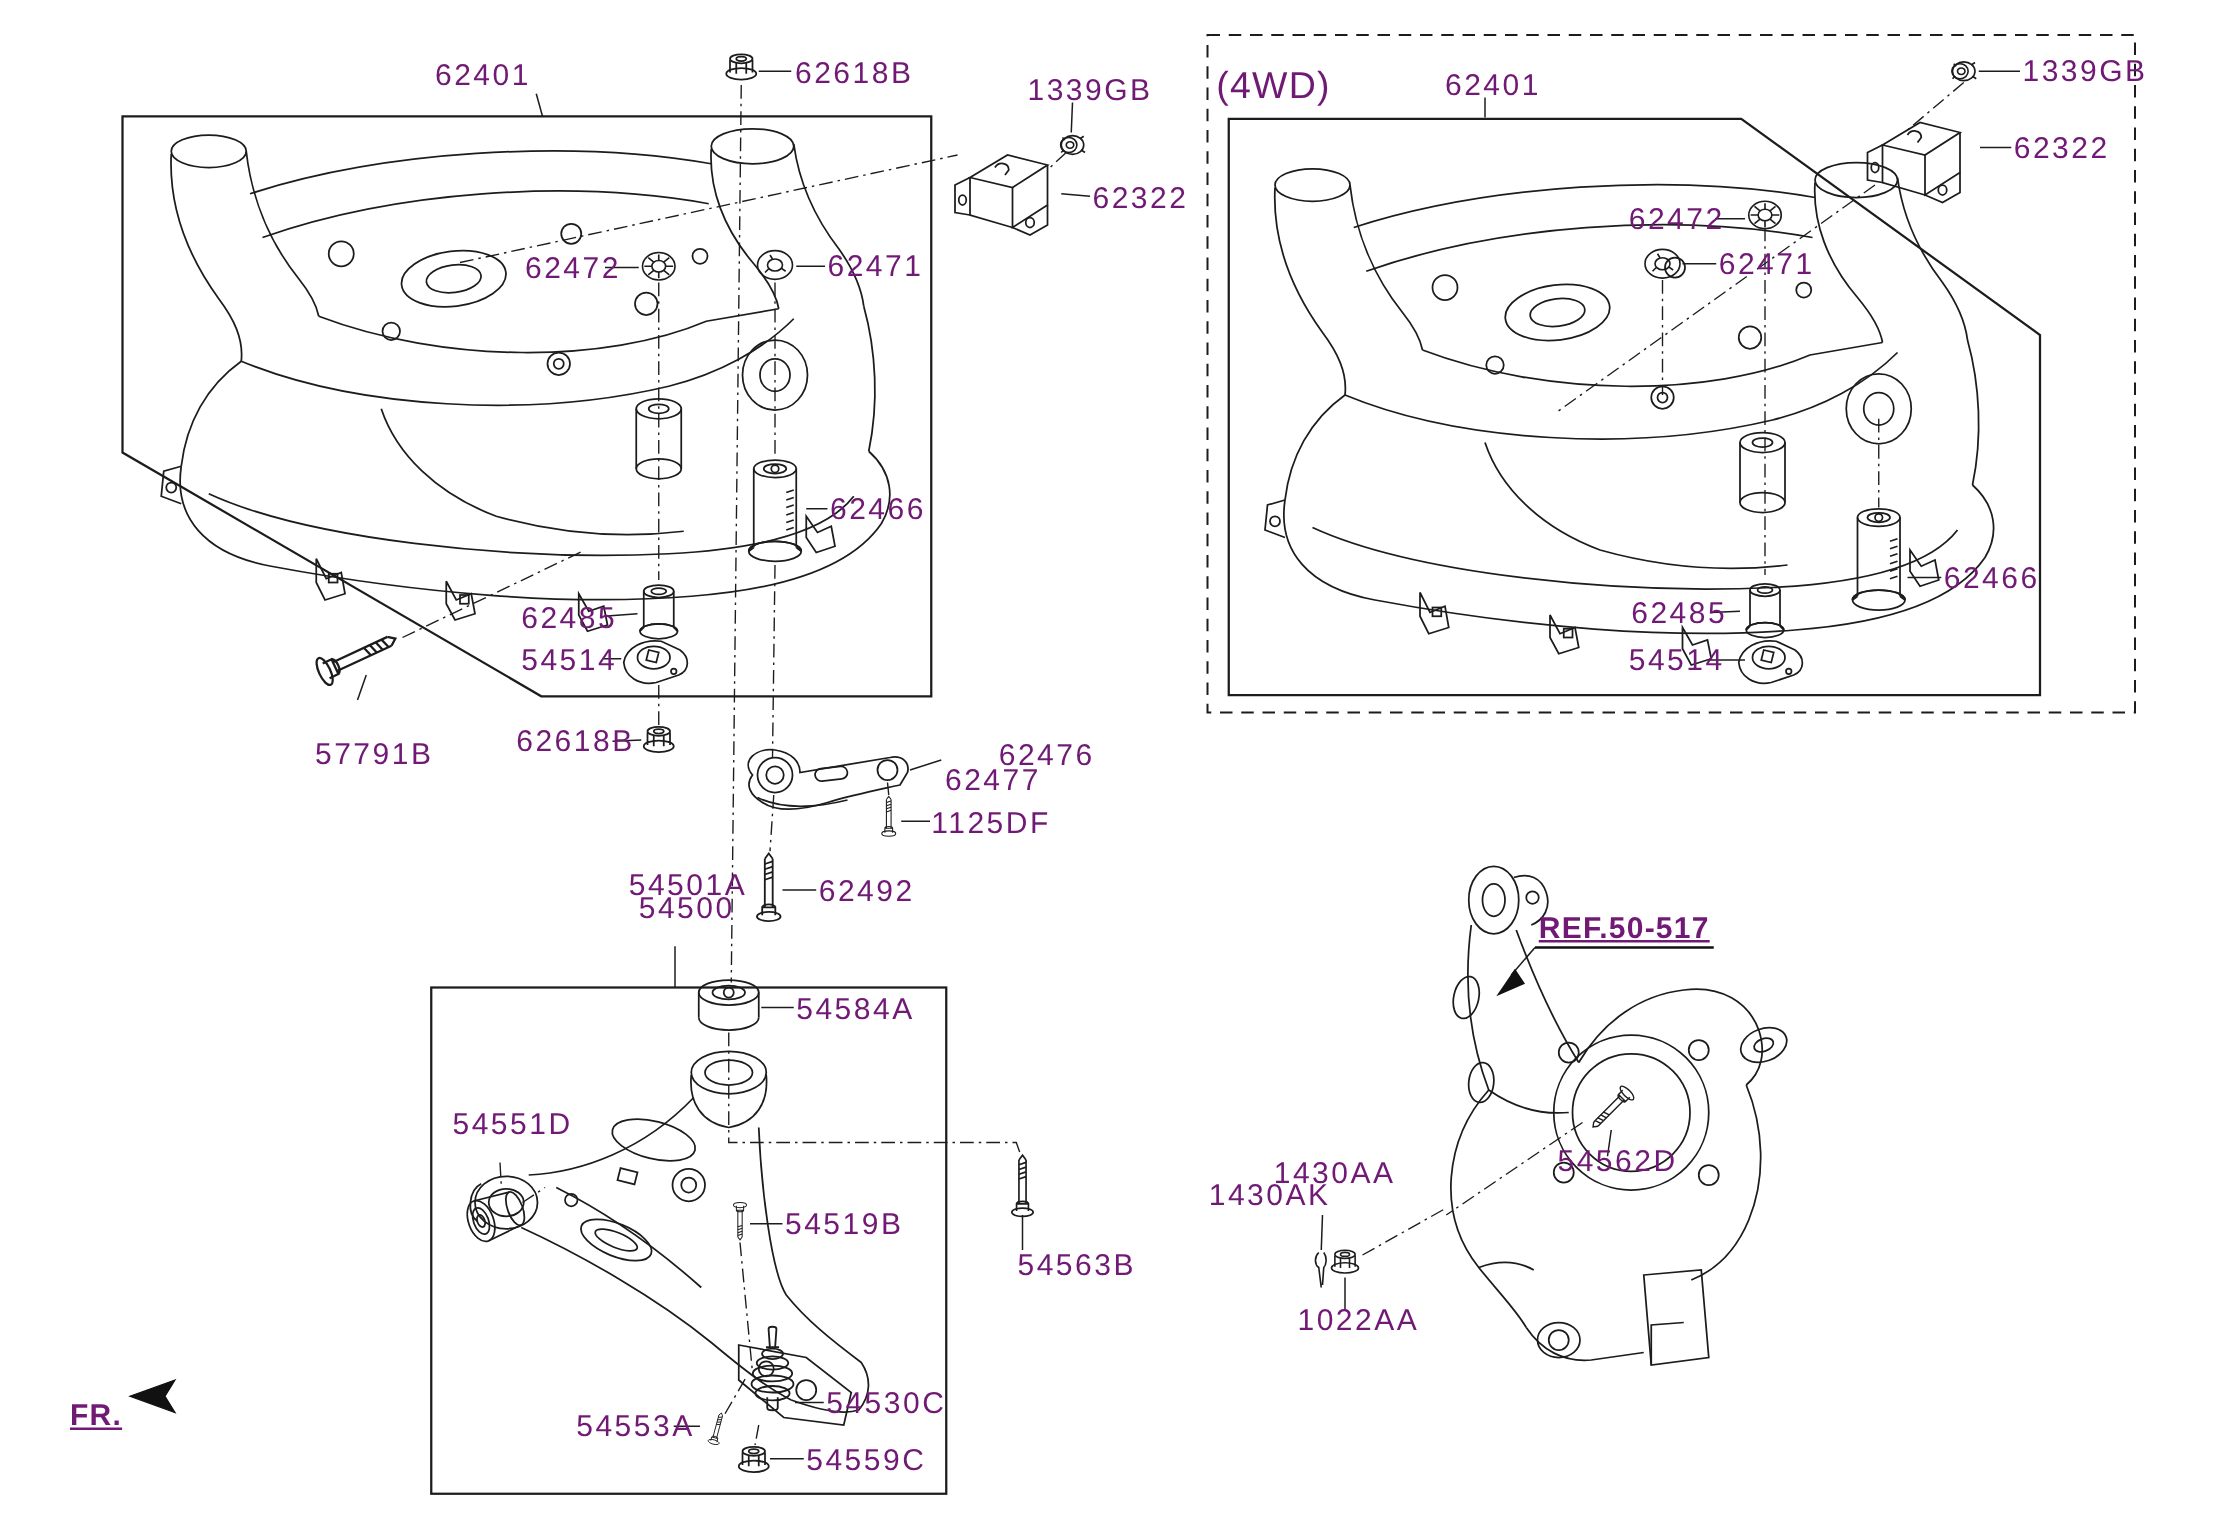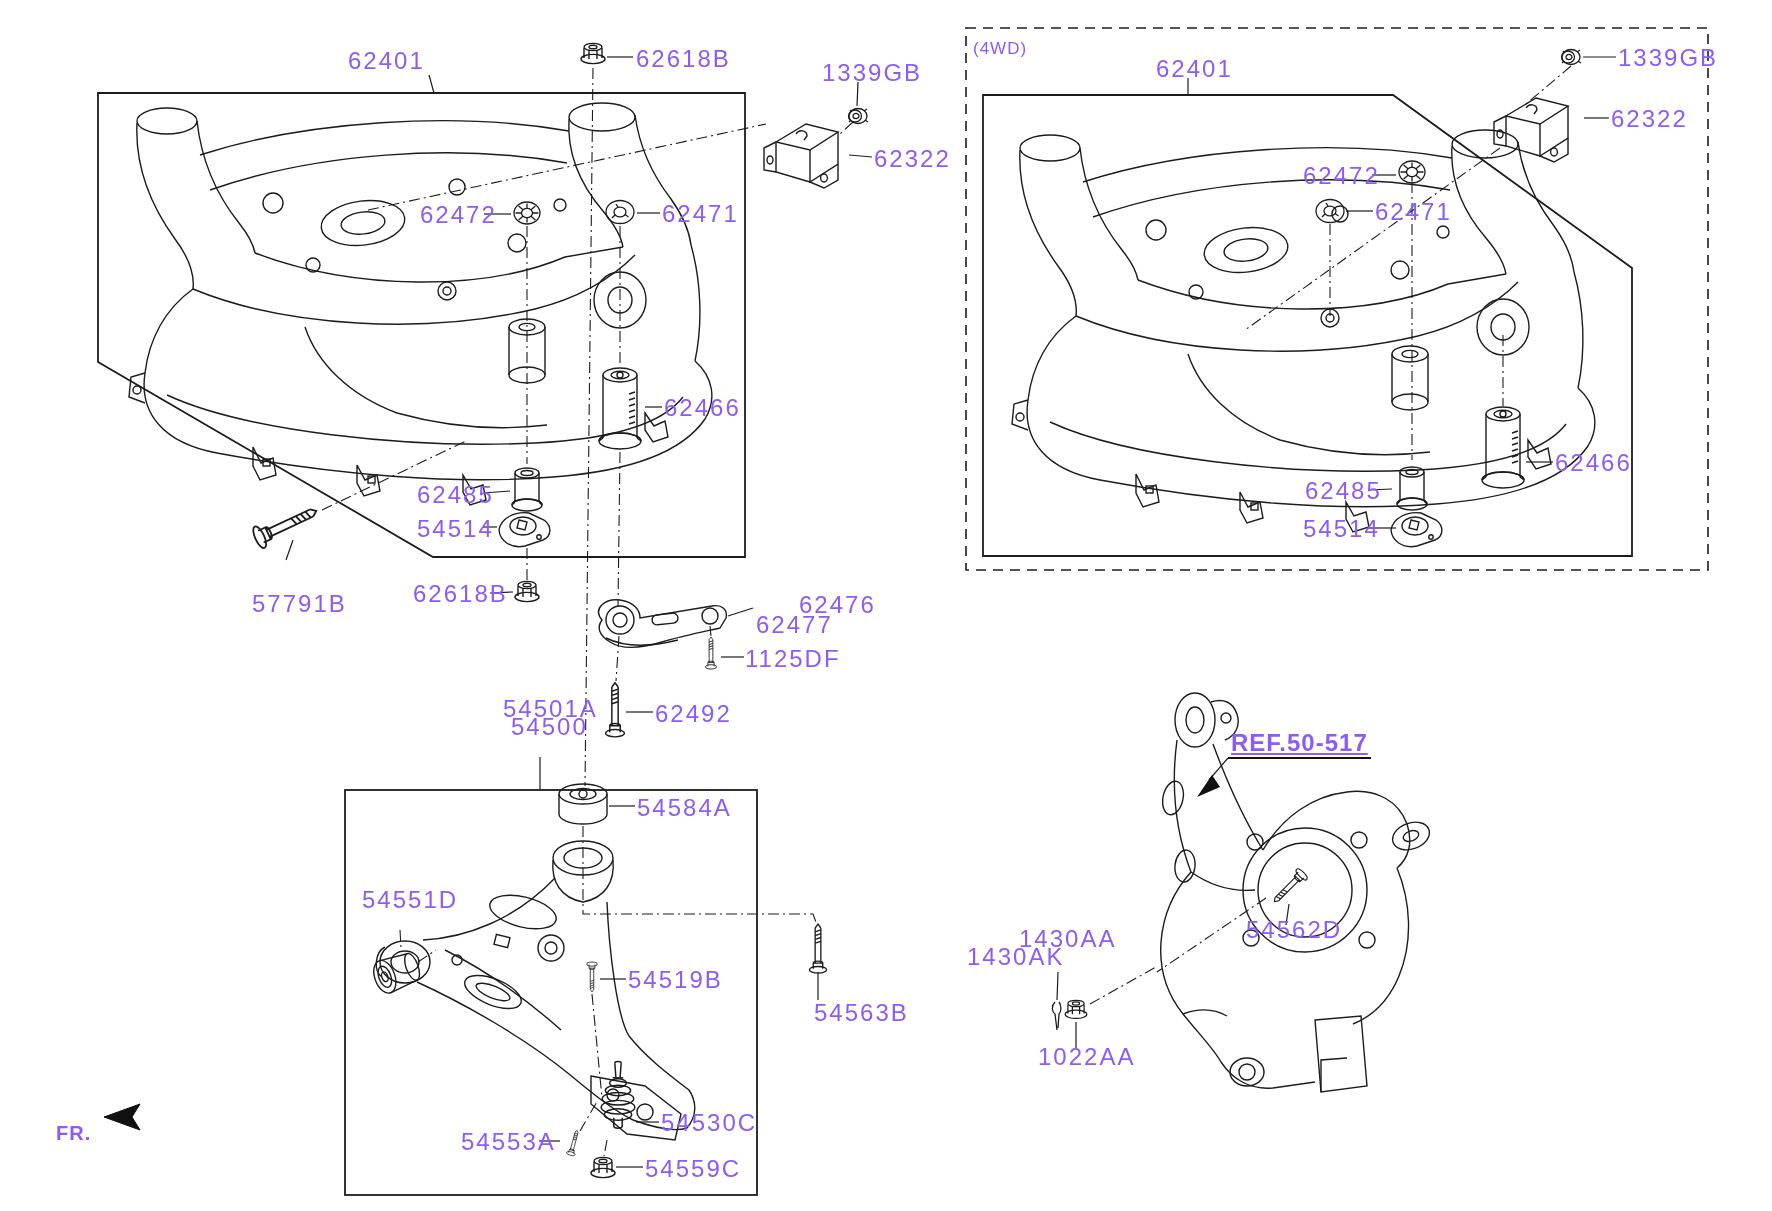"62401" .lbl { color: #8b5cf6 -> #701a75 }
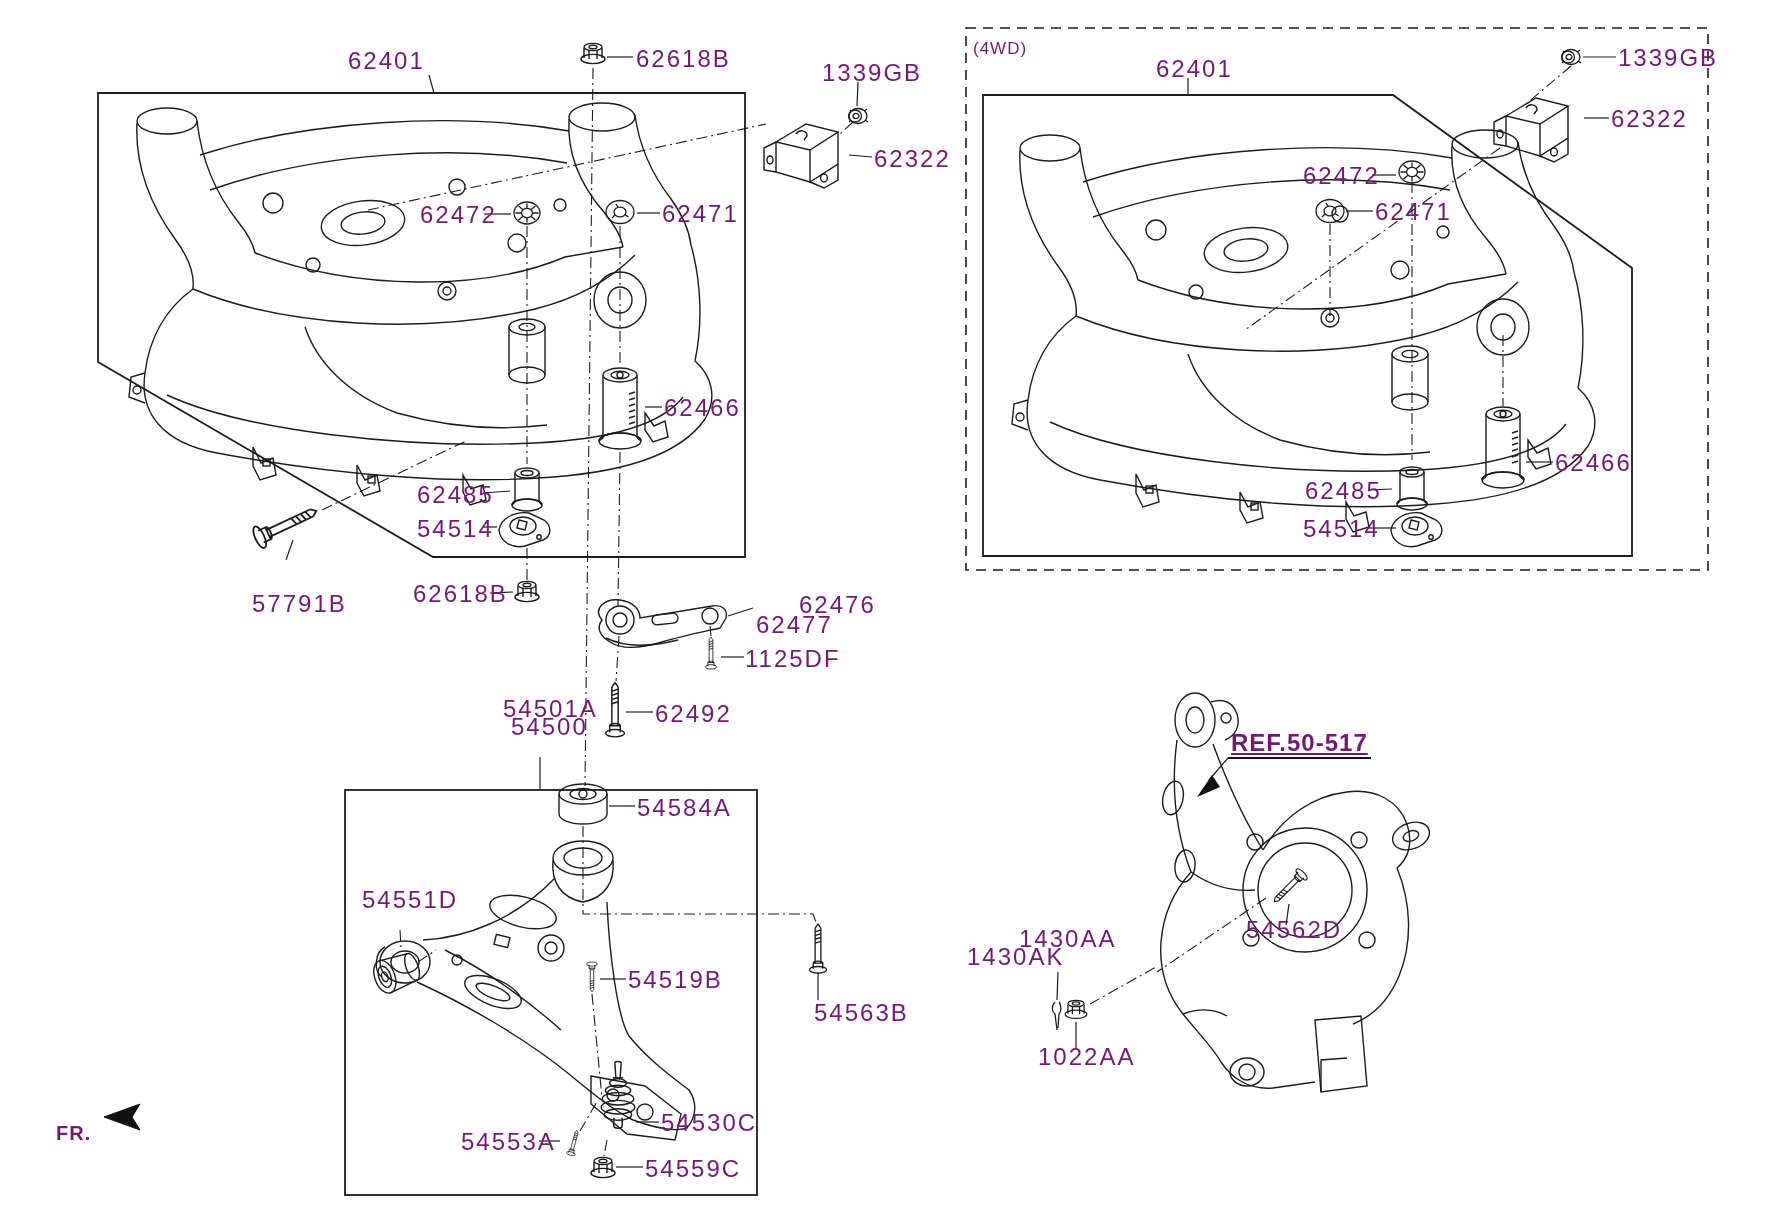"(4WD)" .lbl.awd { font-size: 17px -> 30px; margin-top: none -> 20px }
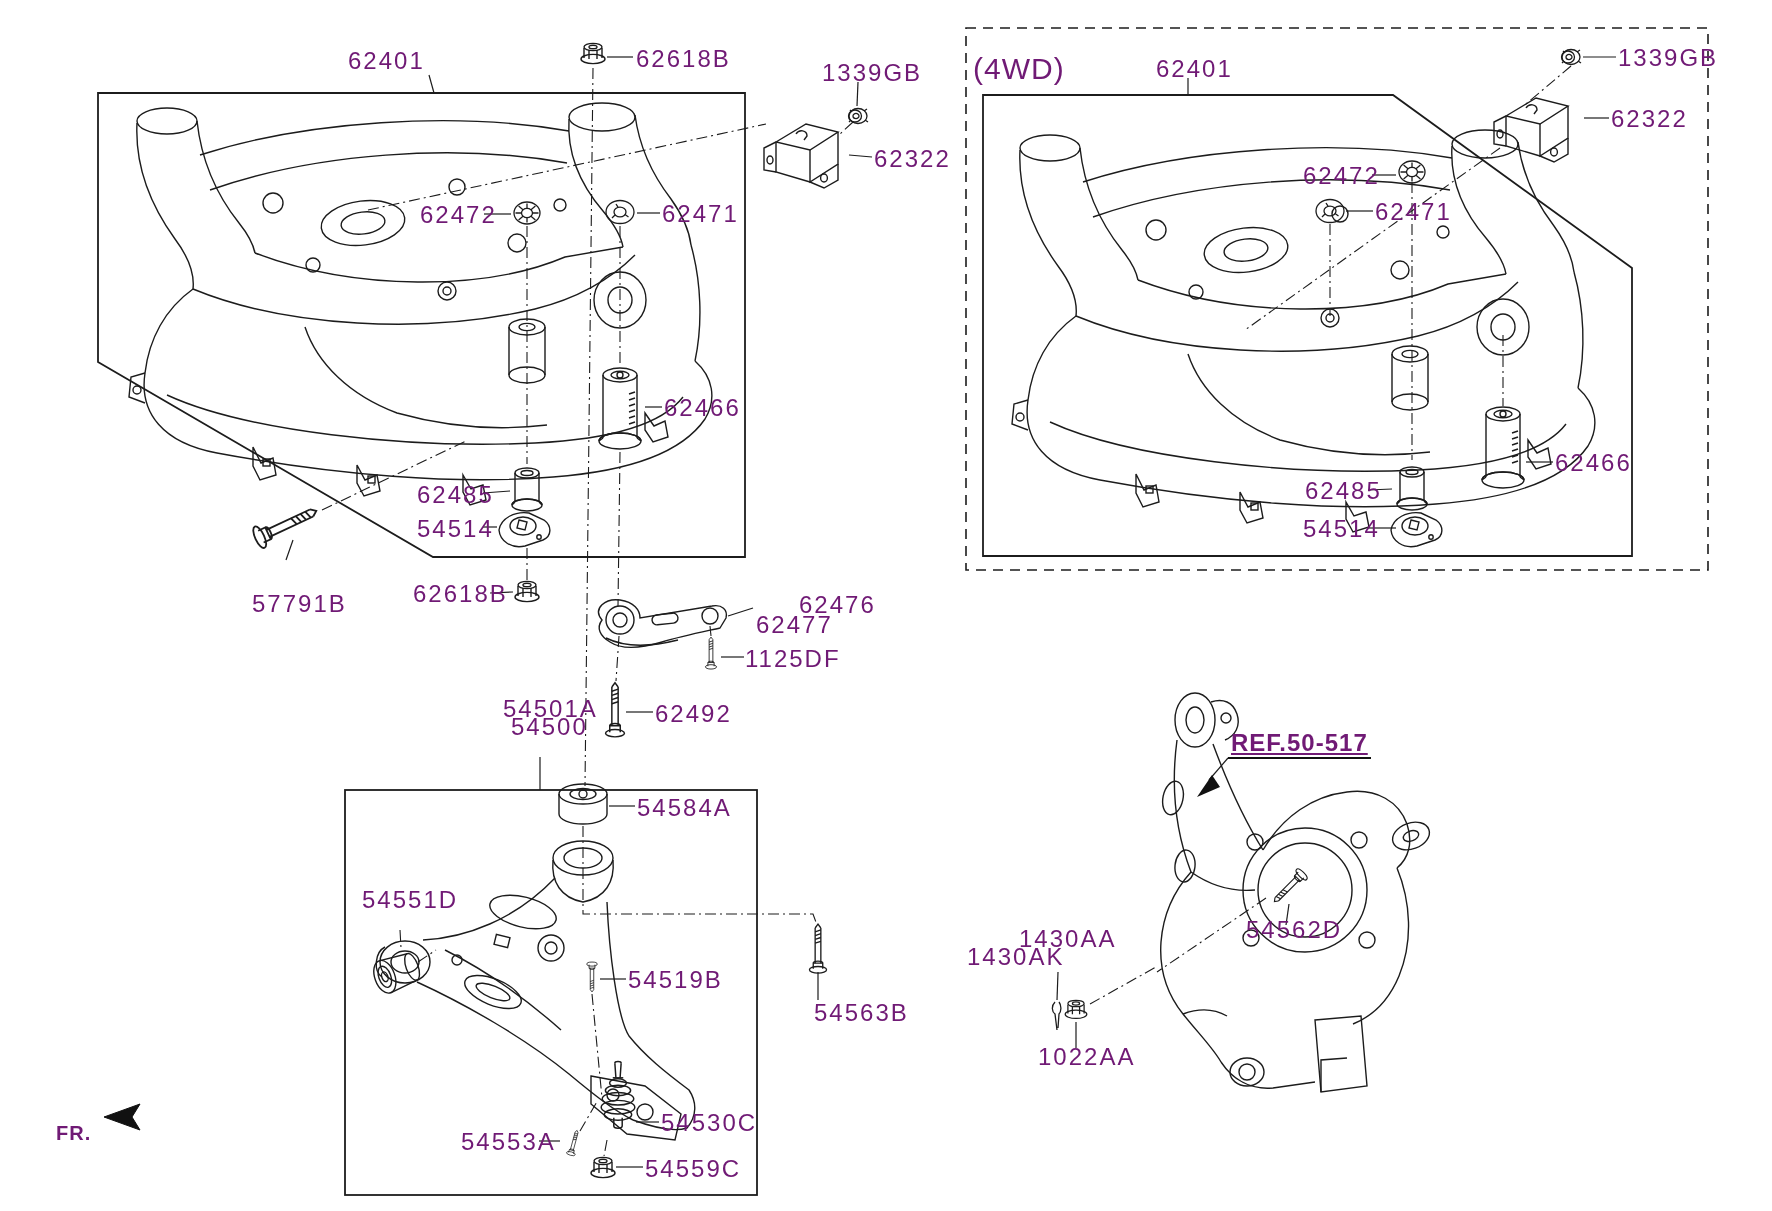"FR." .lbl.fr { font-size: 20px -> 24px; text-decoration: none -> underline }
